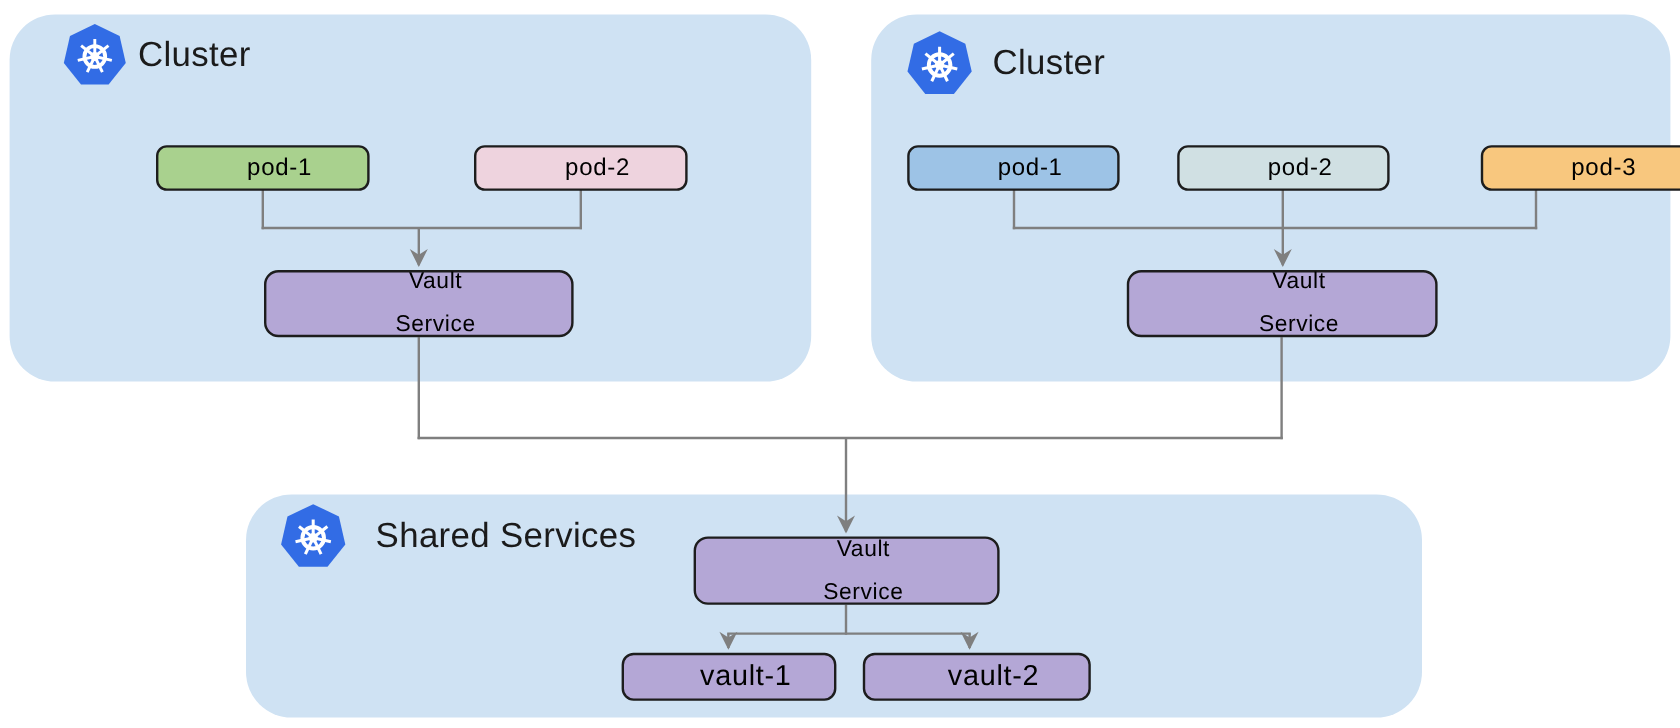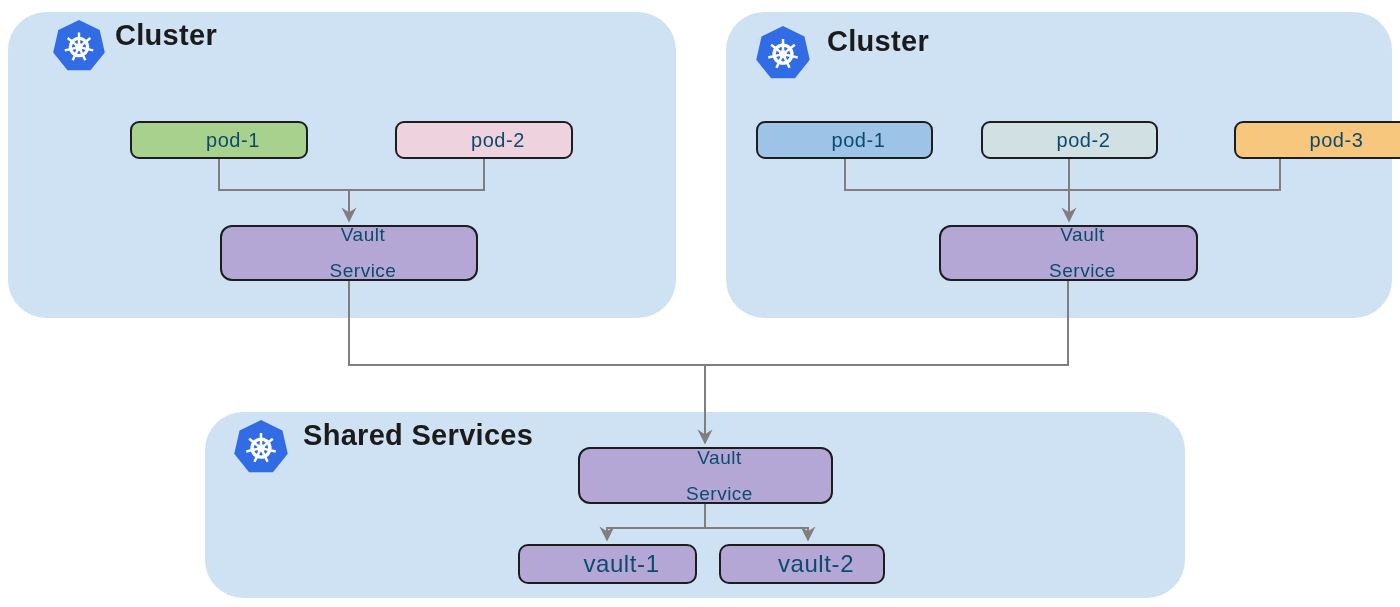"Cluster" .title-group { align-items: flex-start -> center; font-weight: bold -> none }
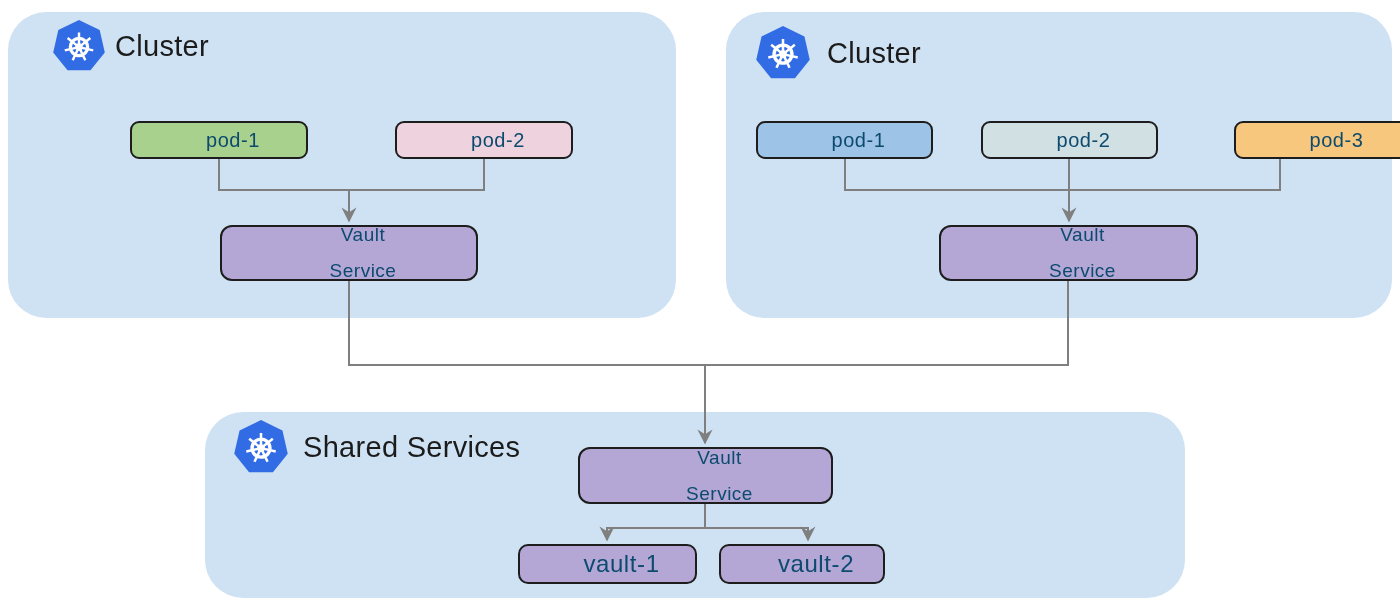"pod-1" .node { color: #0c4a6e -> #000000 }
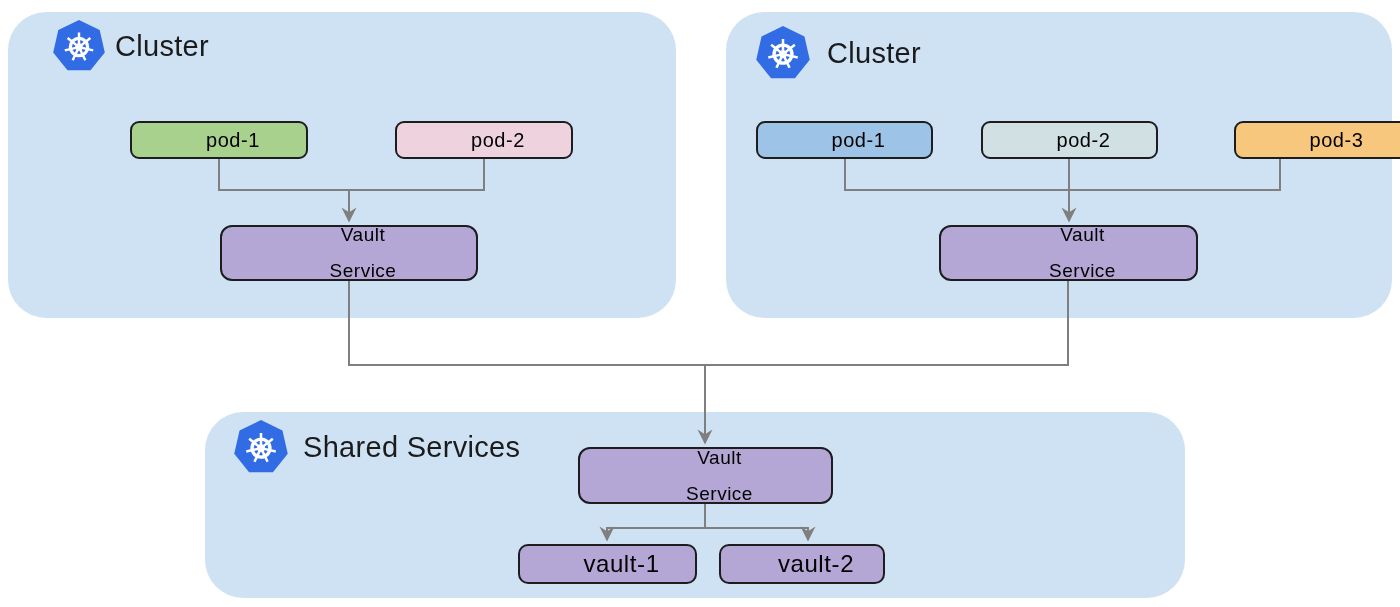"Shared Services" div.title-group { gap: 14px -> 24px }
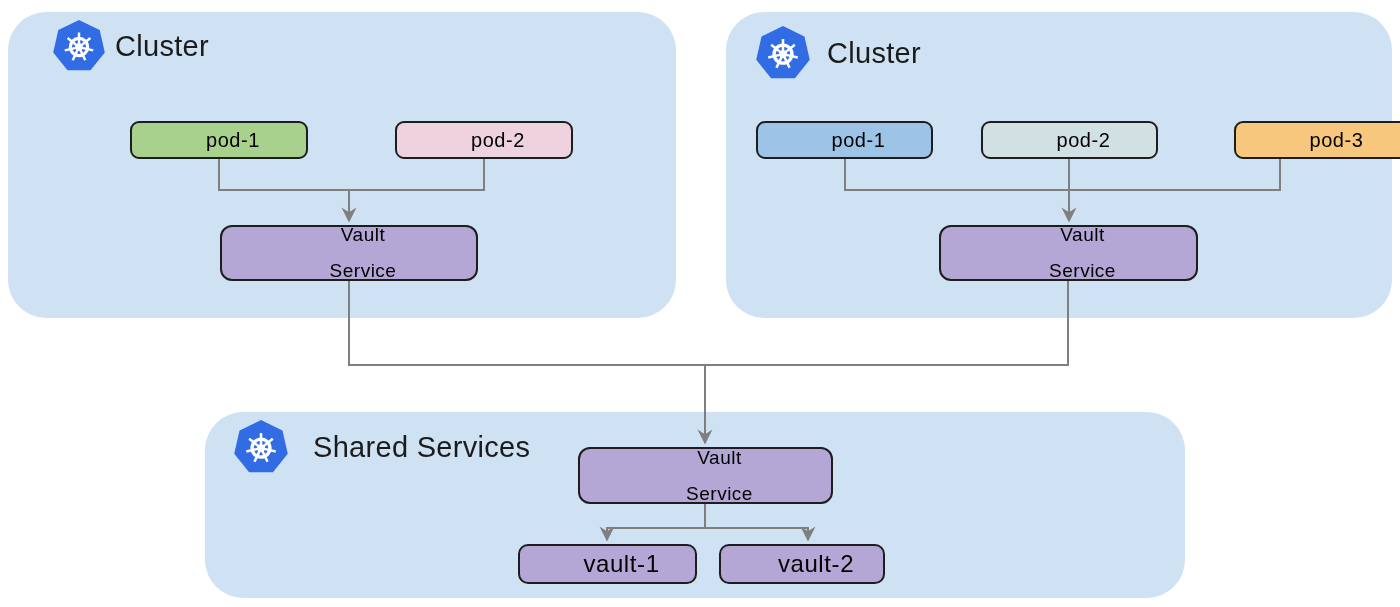"vault-2" div.node { width: 166px -> 190px }
